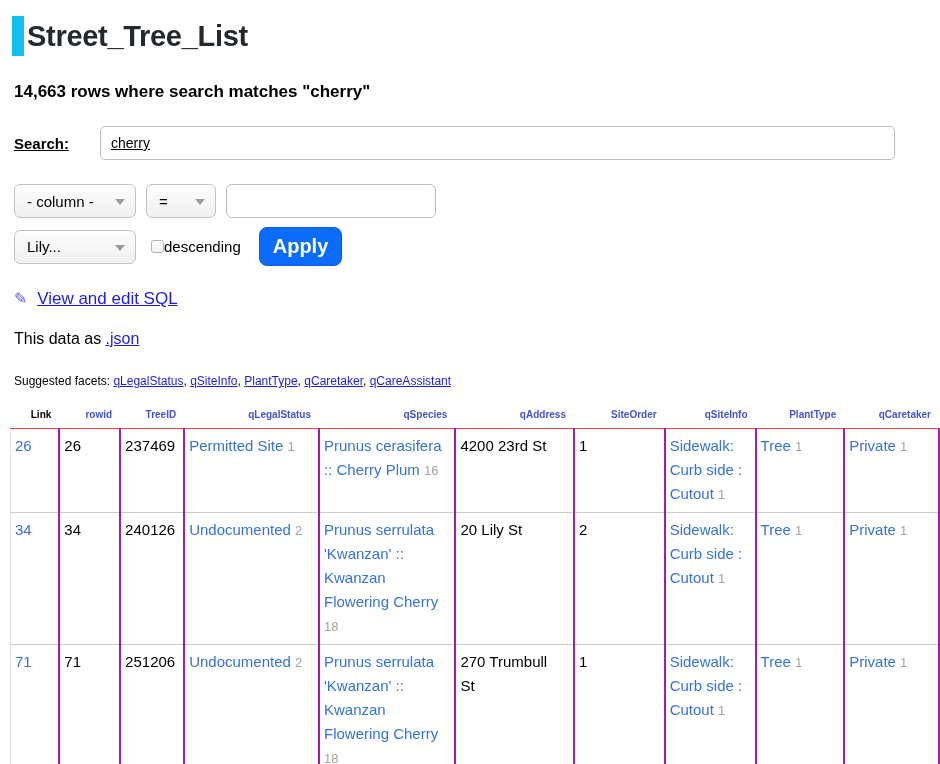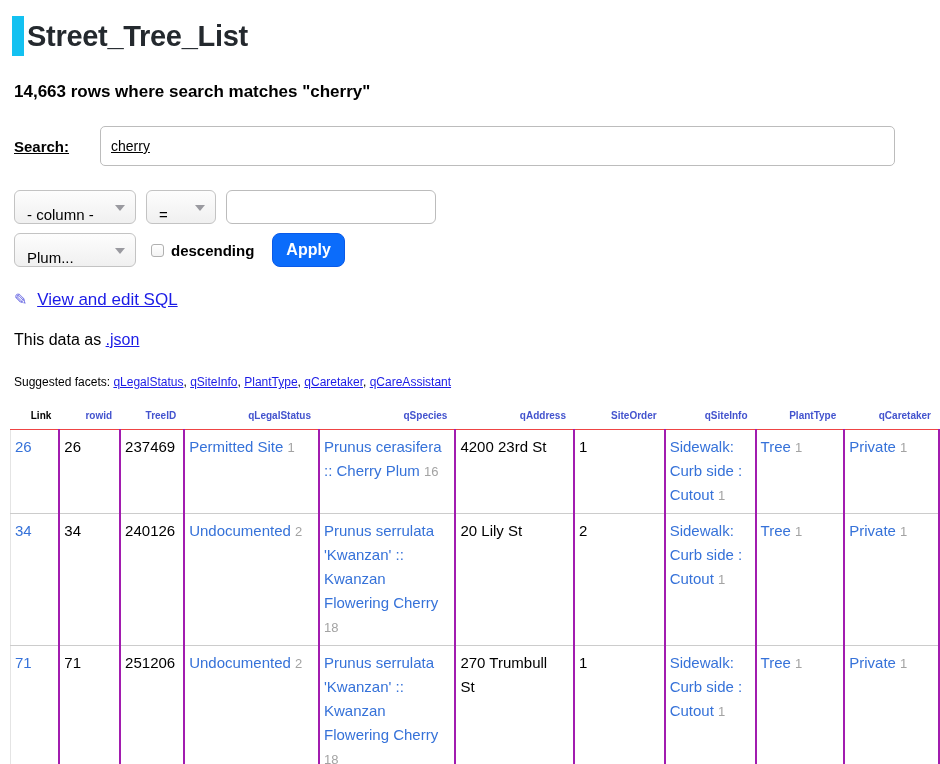"cherry" .search-input { height: 40px -> 34px }
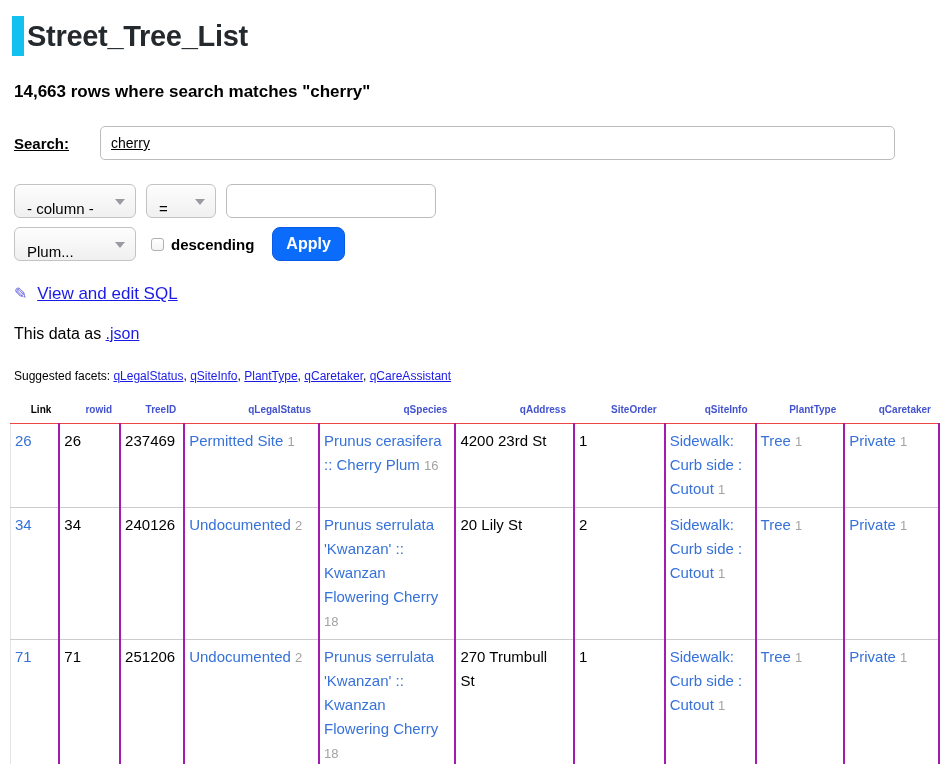"- column -" .fakeselect { align-items: flex-end -> center }
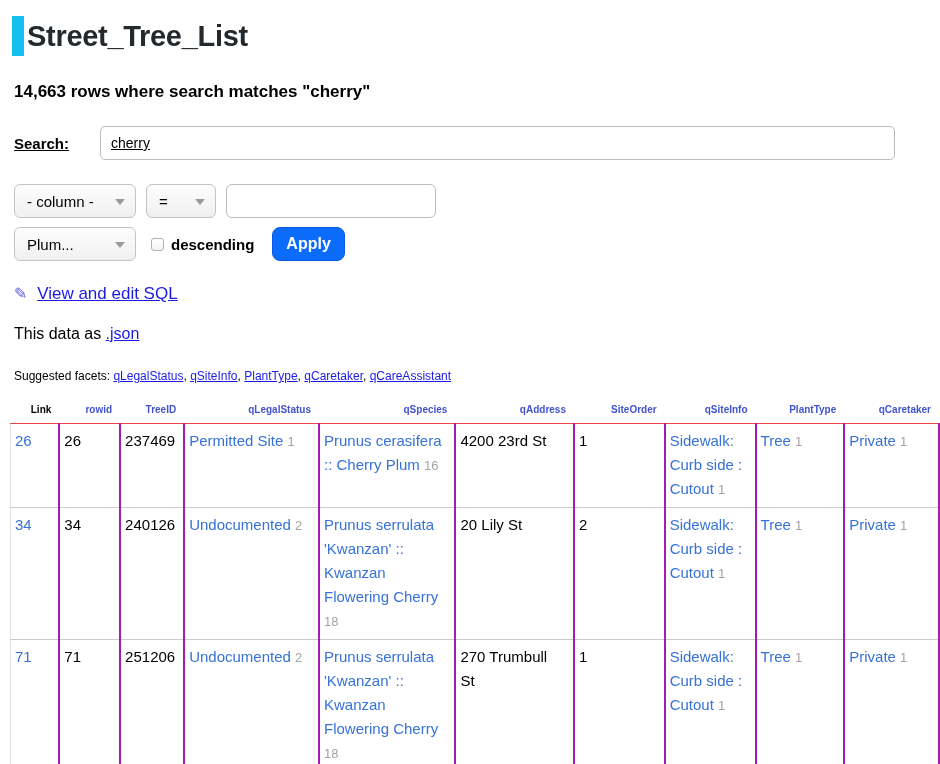"Plum..." span { text: Plum -> Lily }
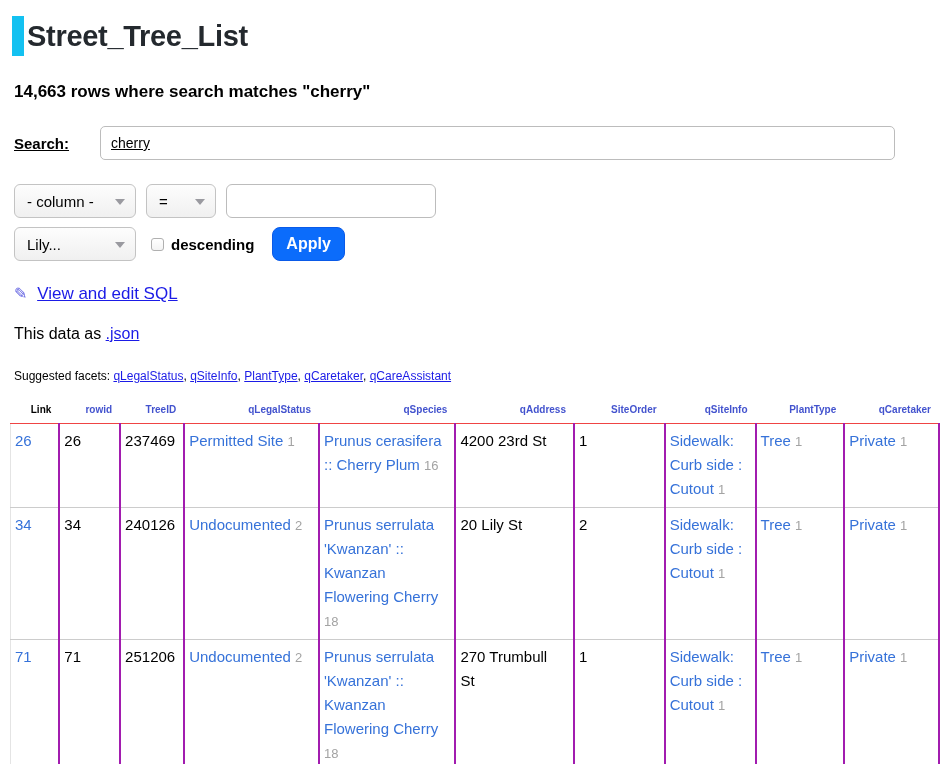"descending" .desc-label { font-weight: bold -> normal; margin-left: 7px -> 0 }
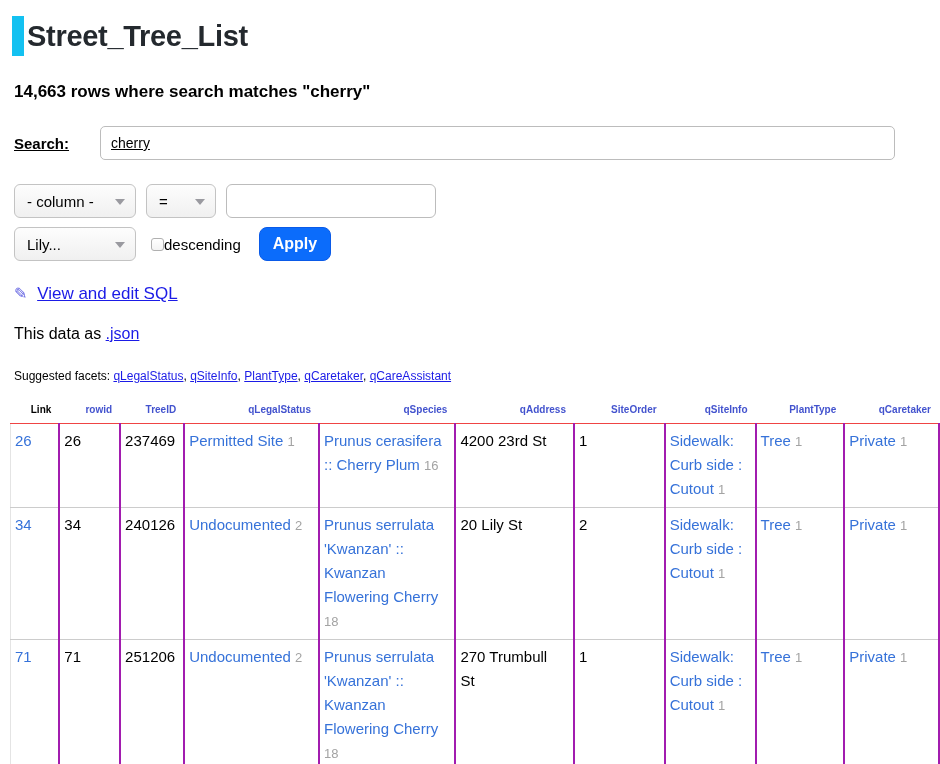"Apply" .apply-btn { font-size: 16px -> 20px }
